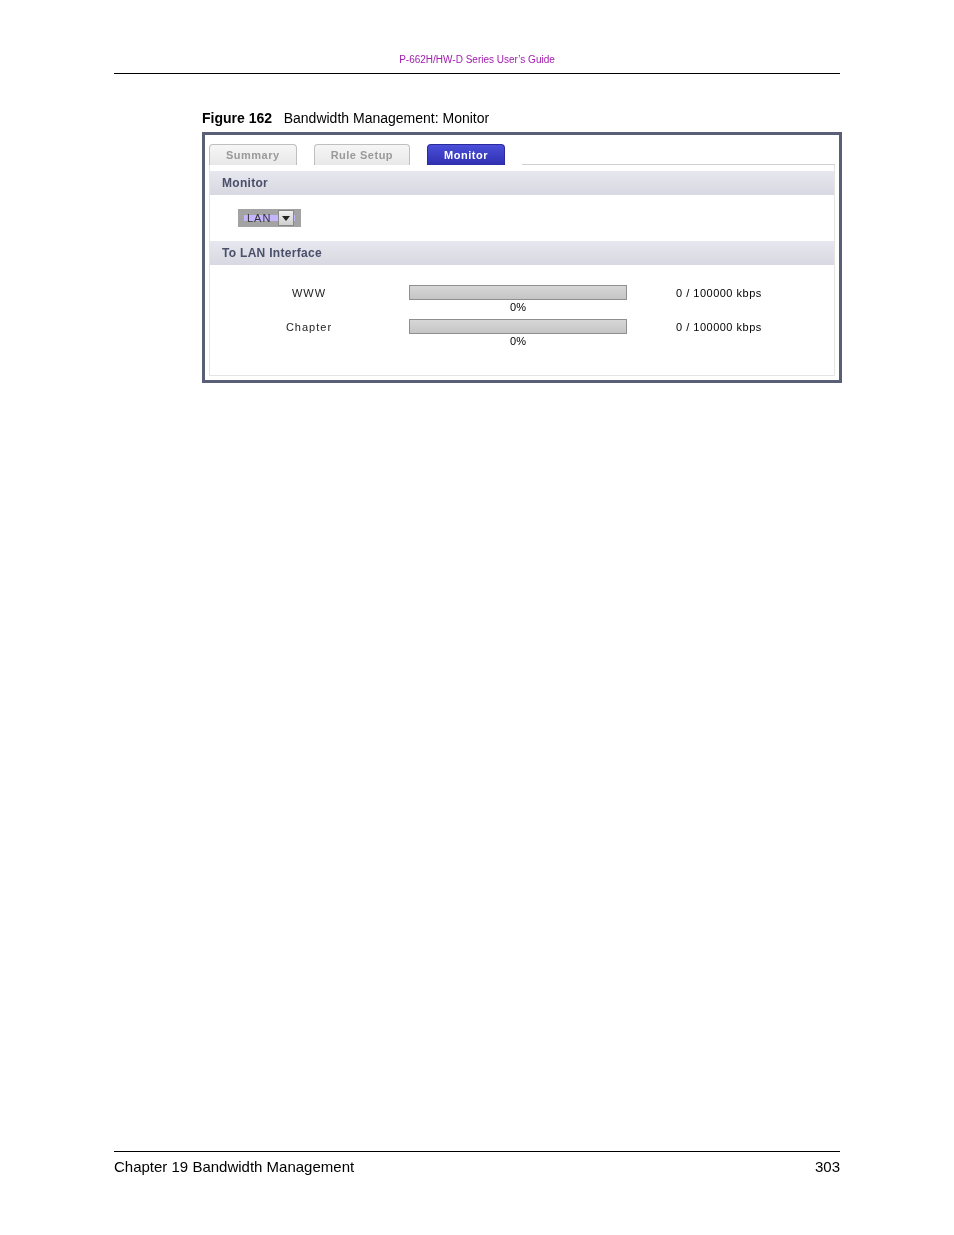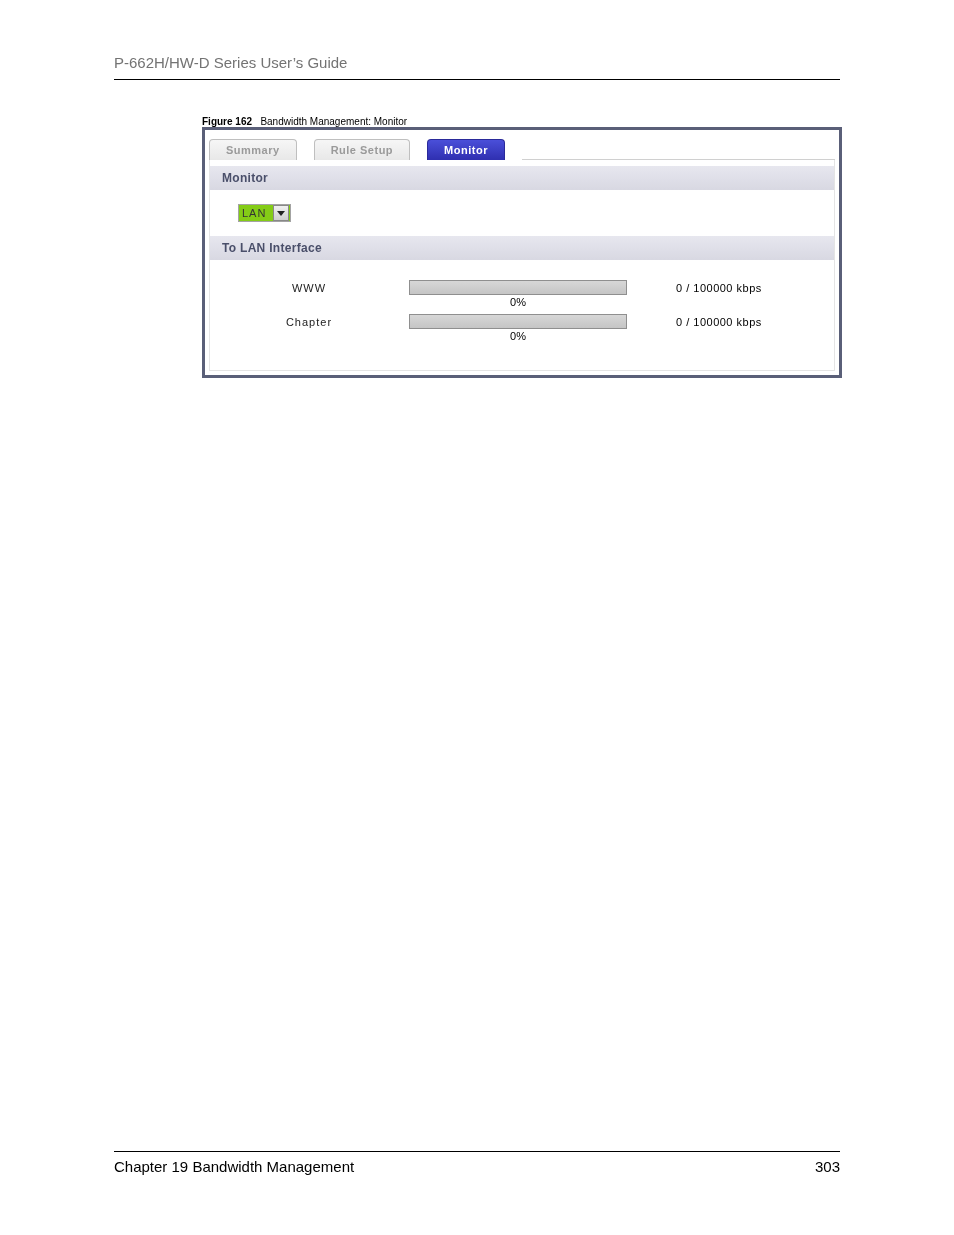"P-662H/HW-D Series User’s Guide" .running-head { color: #737373 -> #a21caf; font-size: 15px -> 10px; text-align: left -> center }
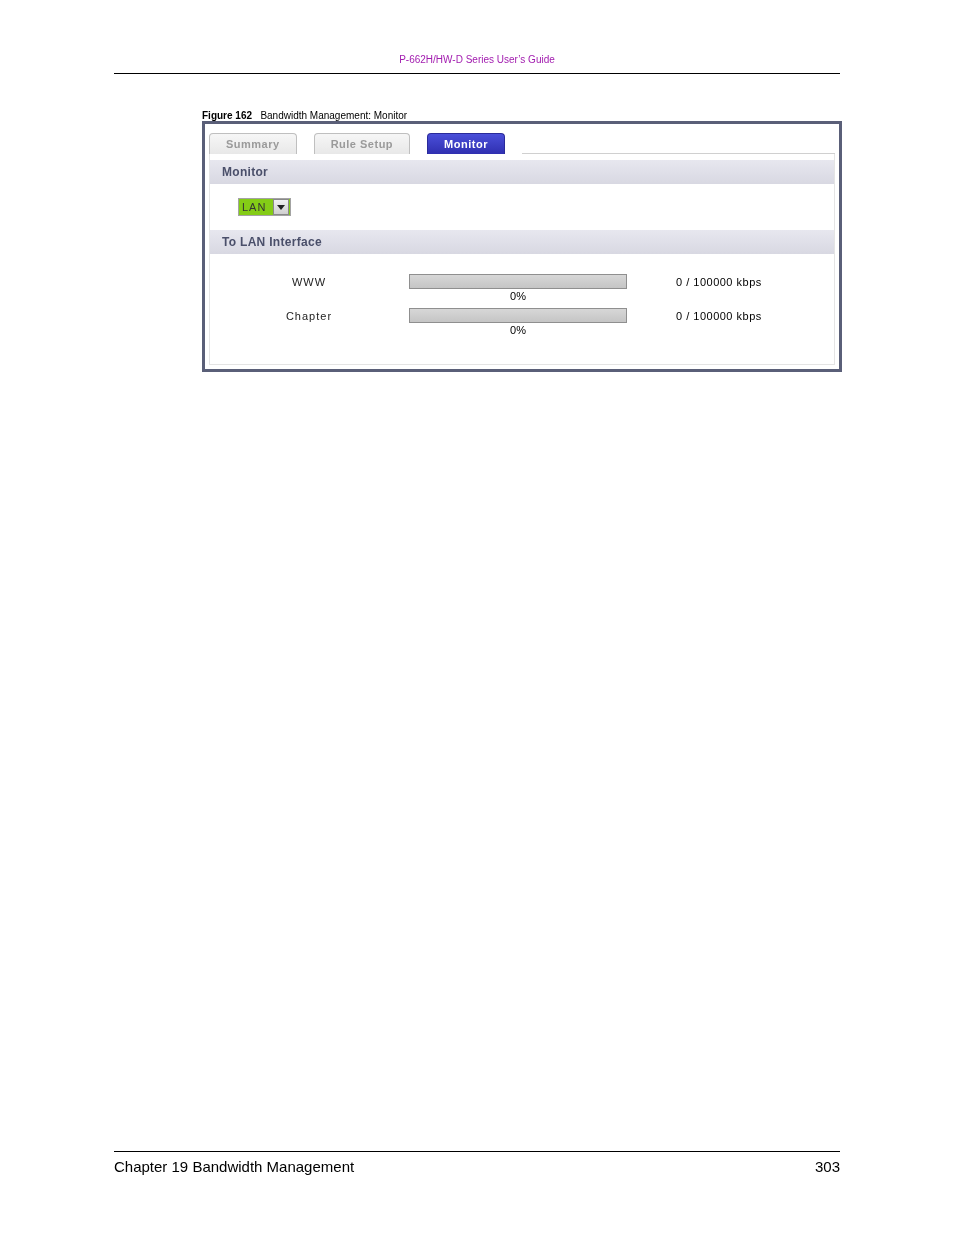"Figure 162 Bandwidth Management: Monitor" .figure-caption { font-size: 10px -> 14px; margin-bottom: none -> 6px }
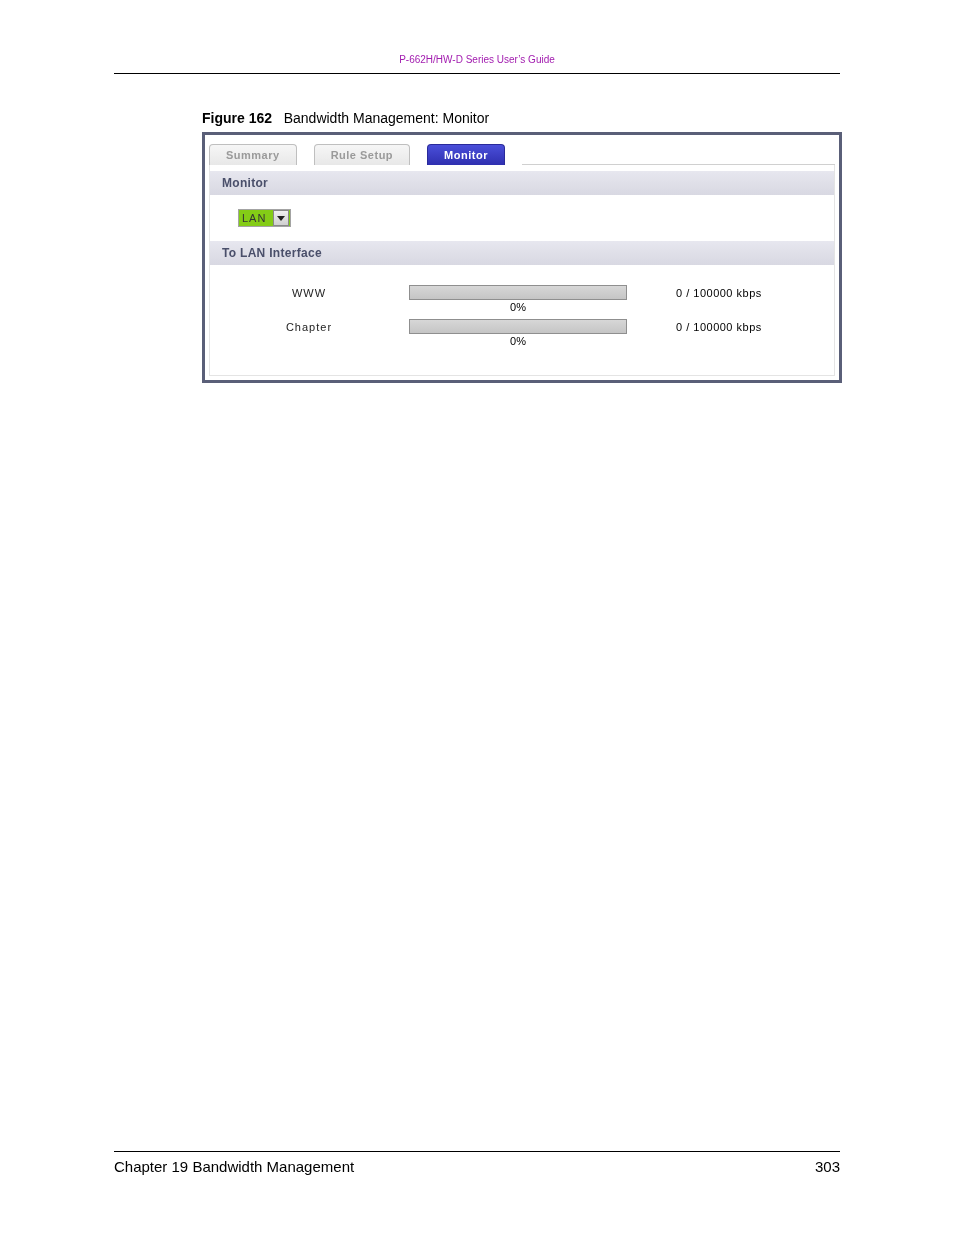"LAN" .combo { background: #84cc16 -> #c4b5fd; border: 1px solid #a3a3a3 -> 6px solid #a3a3a3 }
